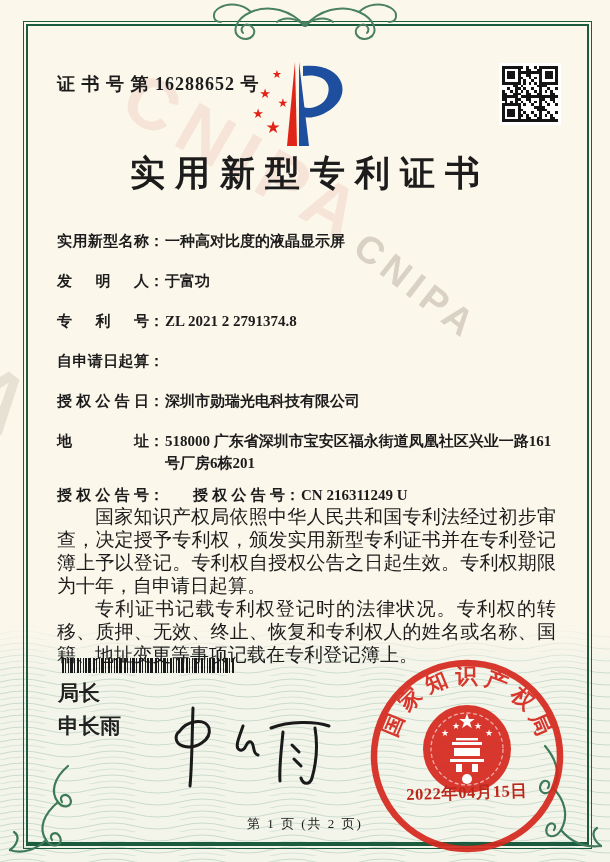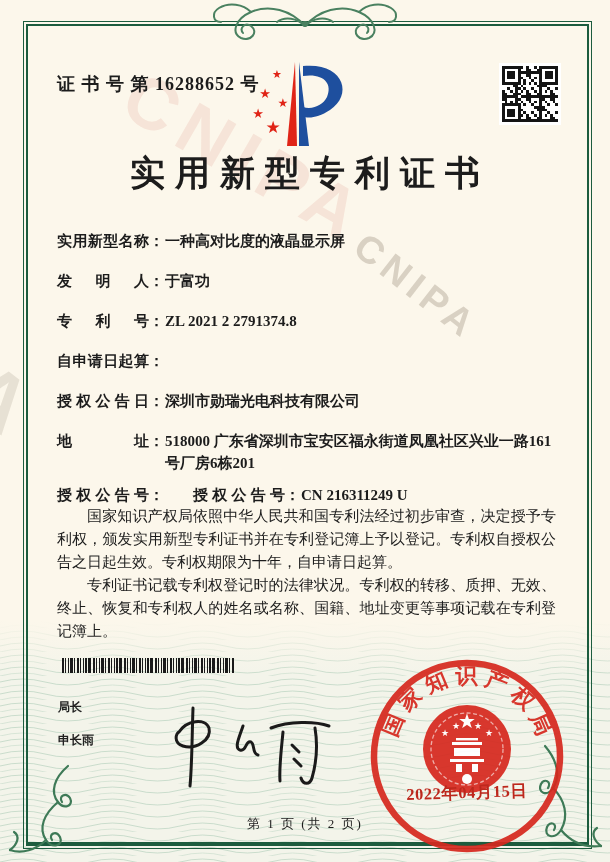"国家知识产权局依照中华人民共和国专利法经过初步审查，决定授予专利权，颁发实用新型" .body-text { font-size: 15px -> 19px }
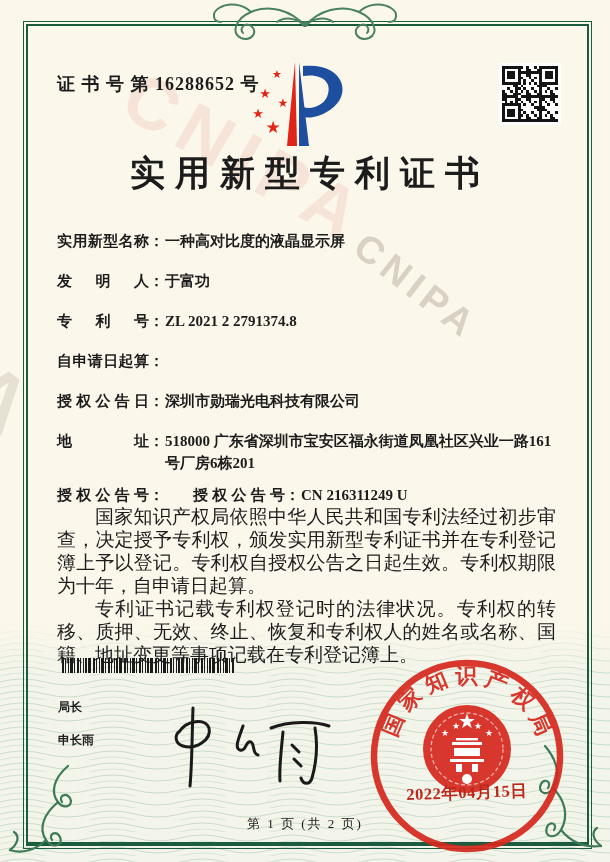"局长" .signer { font-family: Liberation Mono, monospace -> Liberation Sans, sans-serif; font-size: 12px -> 21px; top: 692px -> 676px }
